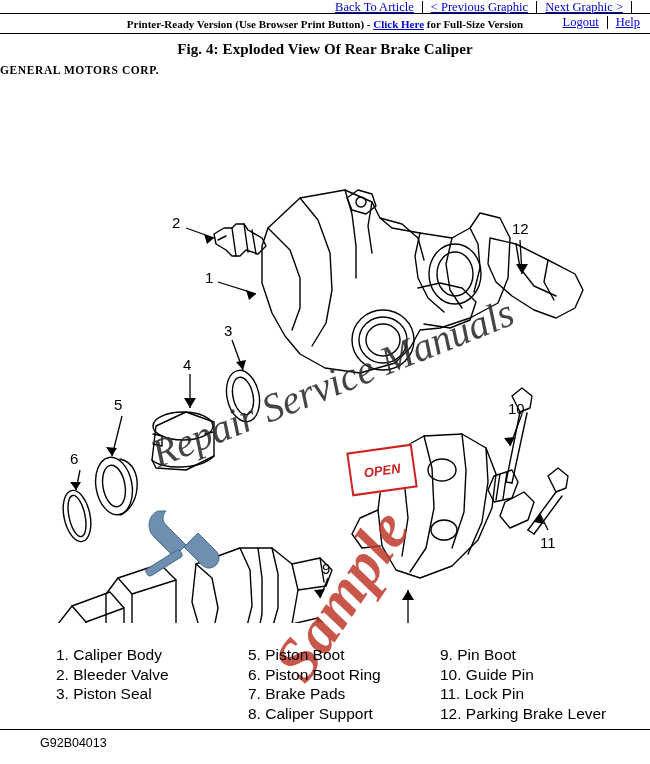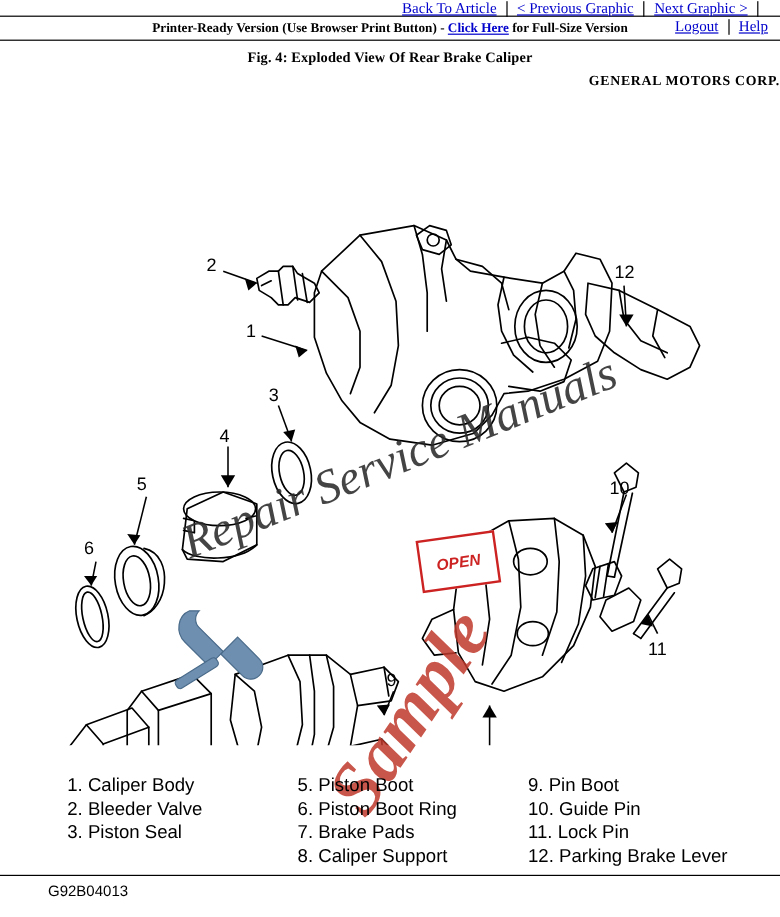"Fig. 4: Exploded View Of" .fig-caption { font-size: 12px -> 15px }
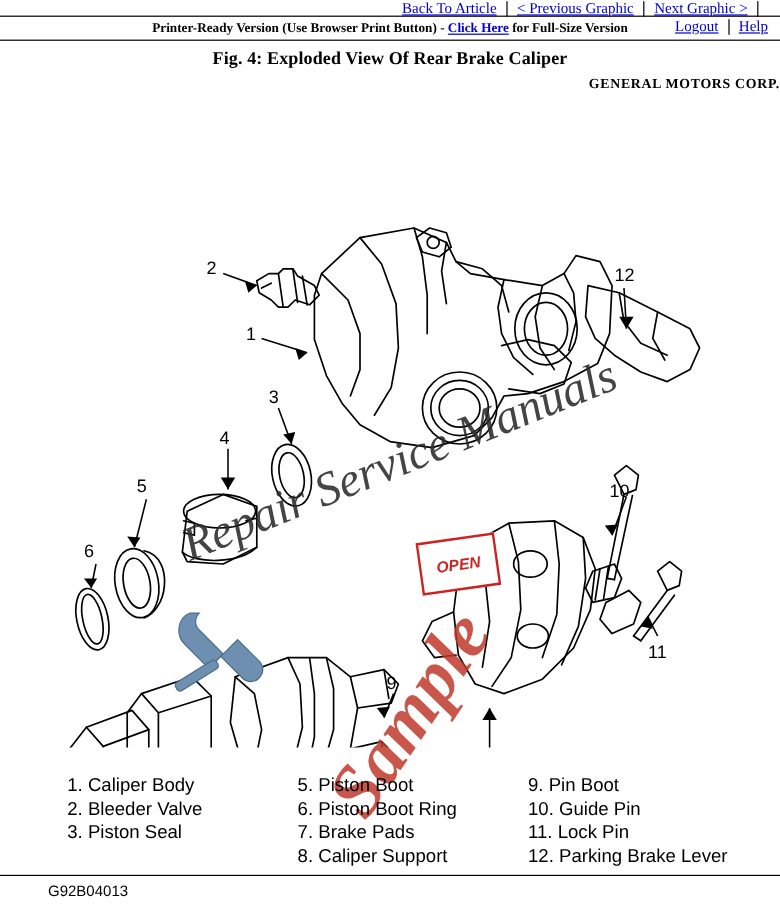"GENERAL MOTORS CORP." .fig-company { text-align: right -> left }
